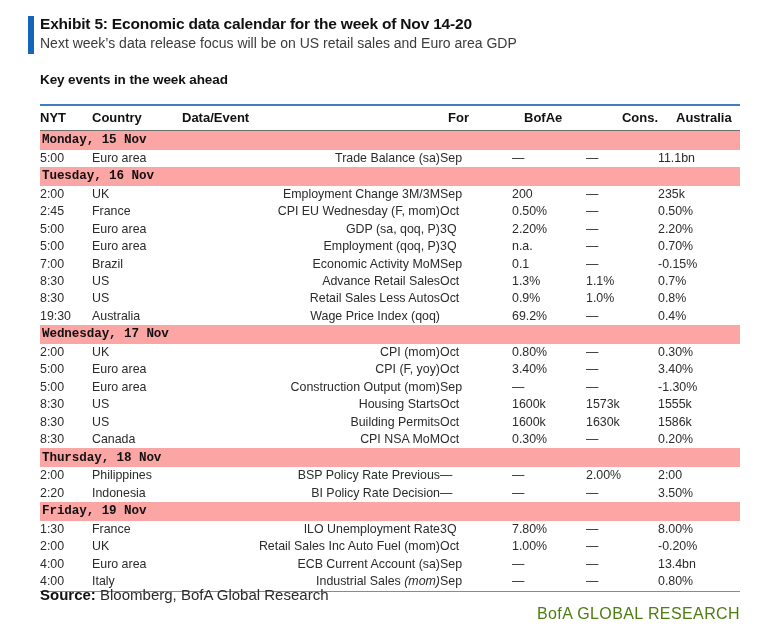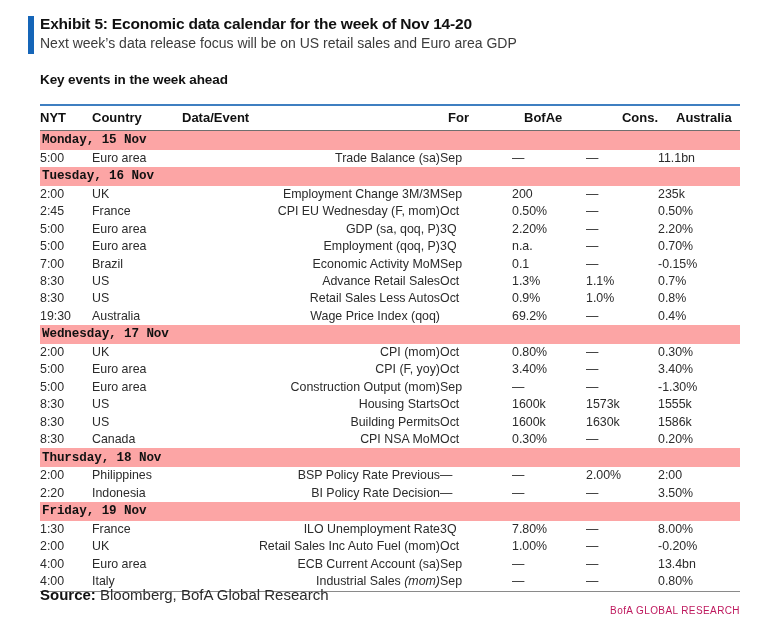"BofA GLOBAL RESEARCH" .brandmark { color: #be185d -> #4d7c0f; font-size: 10px -> 16px }
